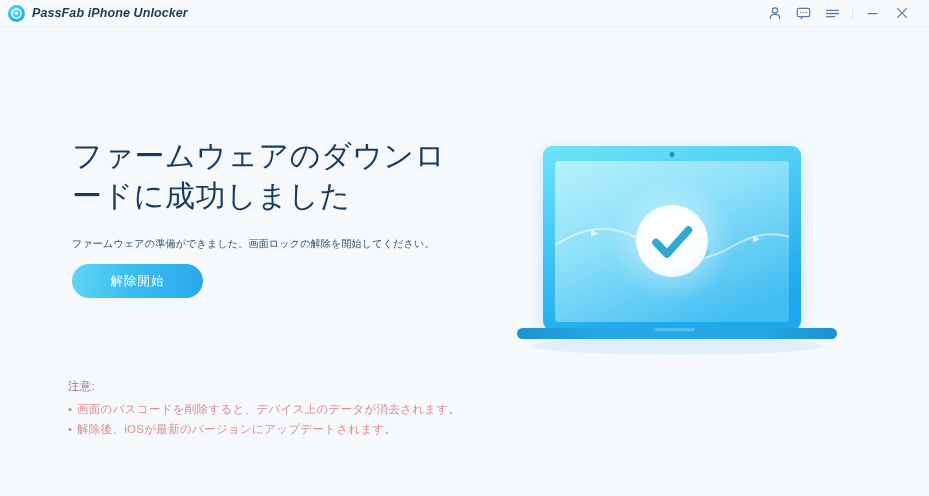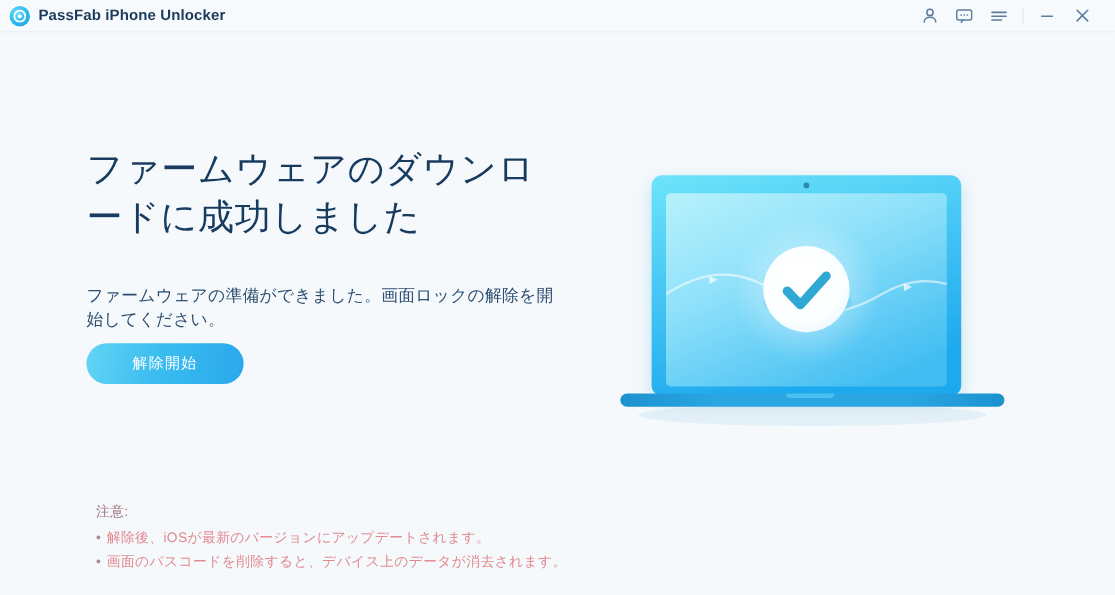"PassFab iPhone Unlocker" .titlebar { font-style: none -> italic }
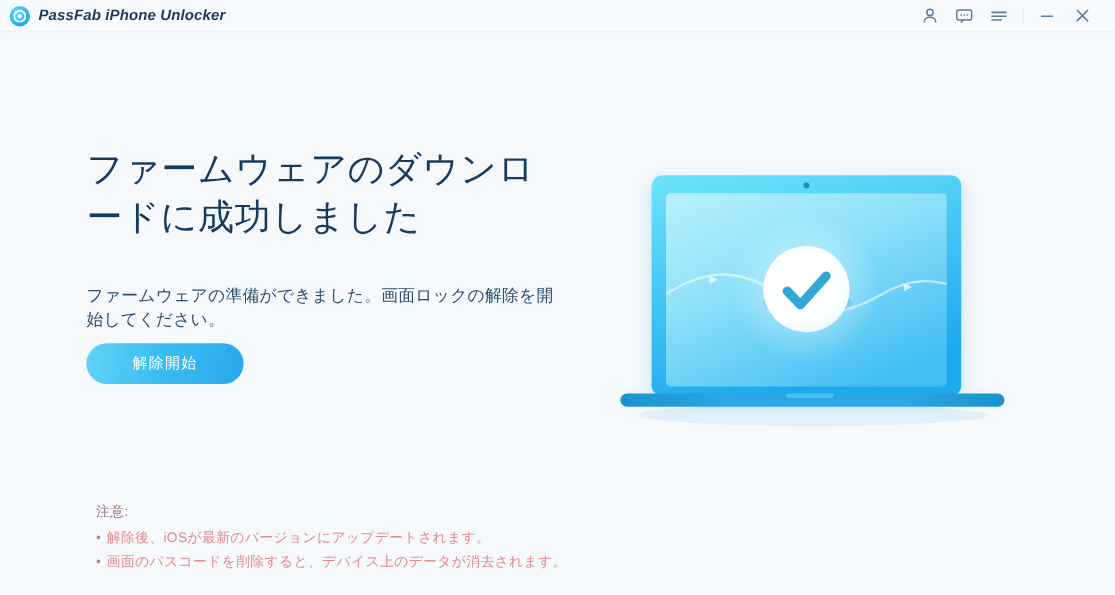"ファームウェアのダウンロードに成功しました" .content { top: 122px -> 136px }
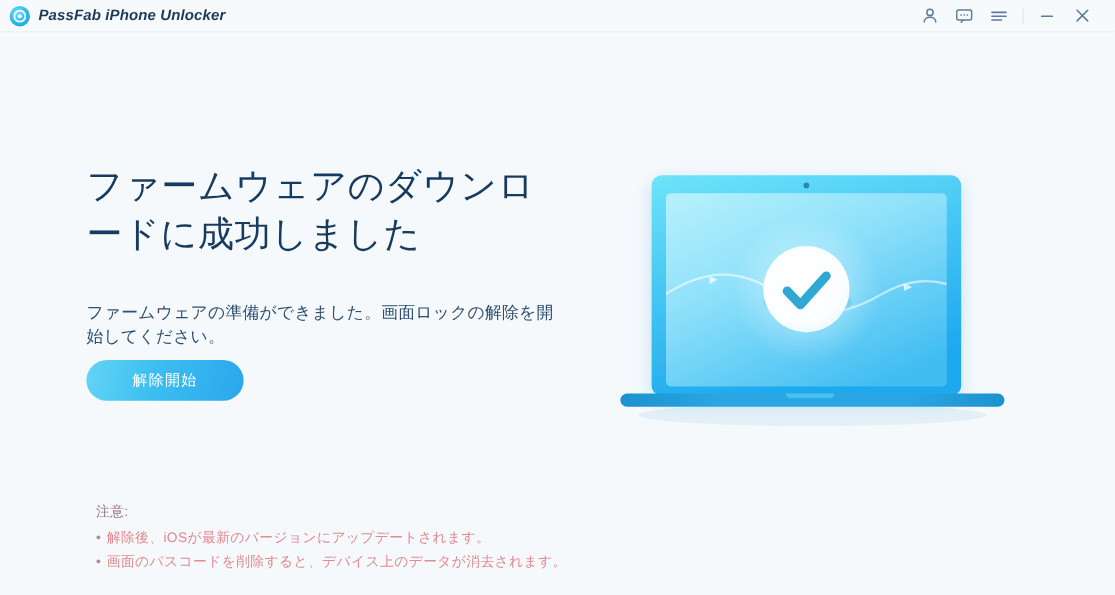"ファームウェアの準備ができました。画面ロックの解除を開始してください。" .subtitle { font-size: 14px -> 10px; margin: 34px 0 0 0 -> 18px 0 0 0 }
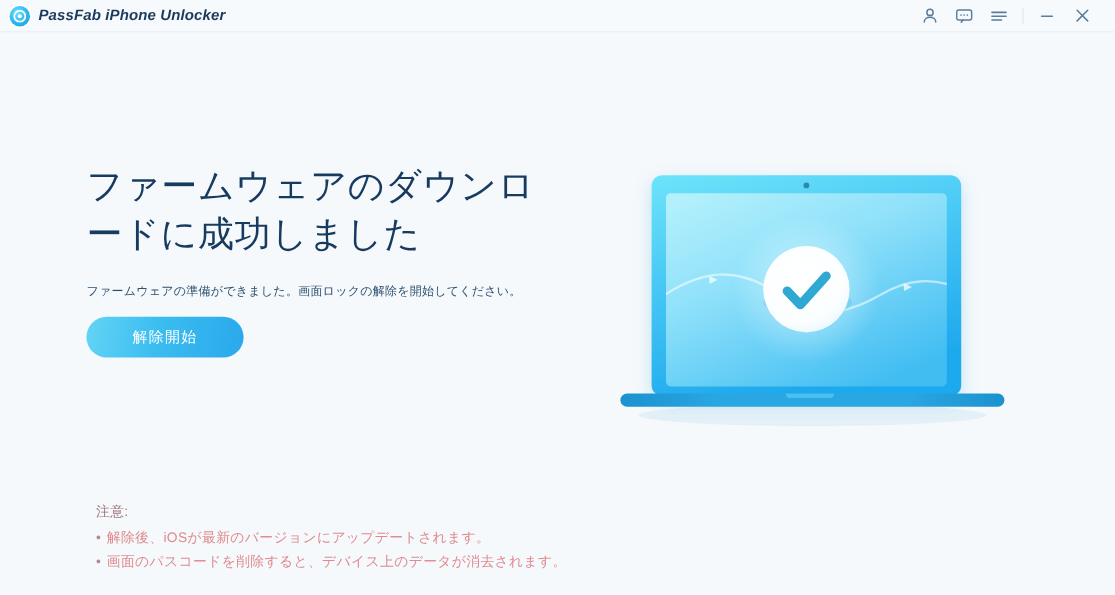"注意:" .notes { left: 80px -> 68px; margin-top: 40px -> none }
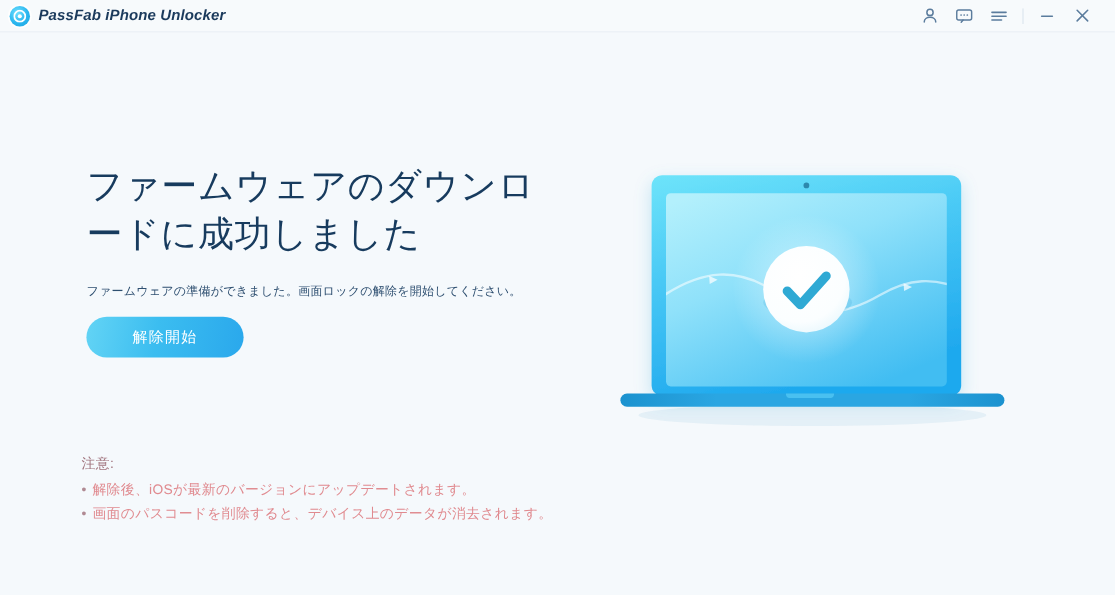"• 解除後、iOSが最新のバージョンにアップデートされます。" div.note-item { order: before "• 画面のパスコードを削除すると、デバイス上のデータが消去されます。" -> after "• 画面のパスコードを削除すると、デバイス上のデータが消去されます。" }
